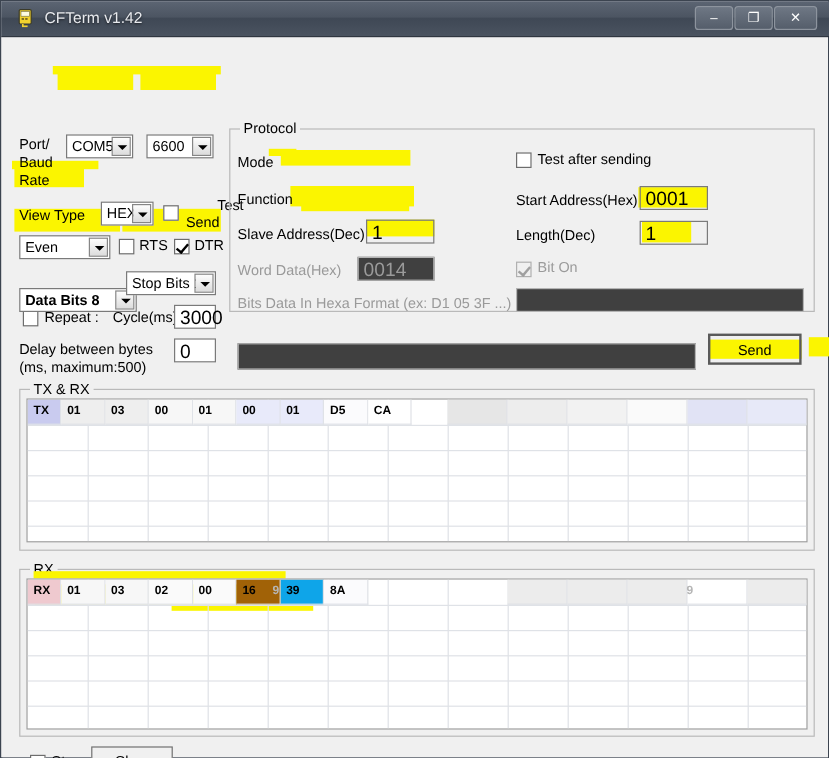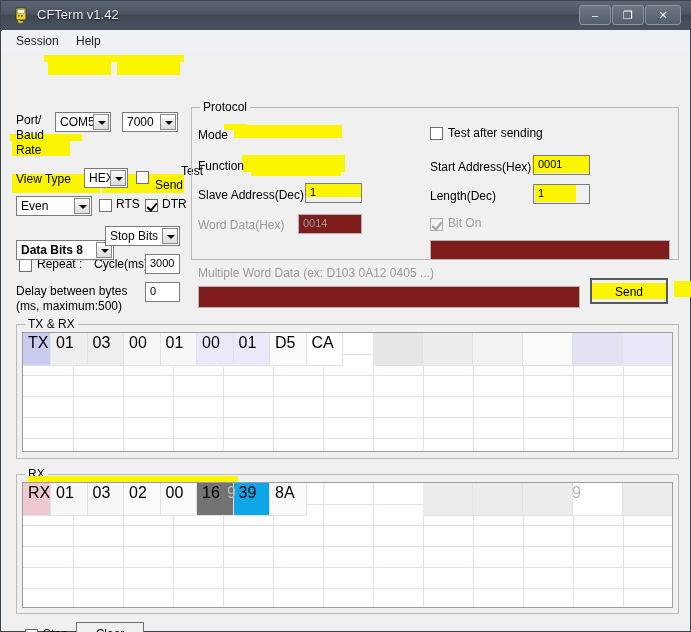"Session" div { html: <div> <div>Session</div> <div>Help</div> </div> -> none }
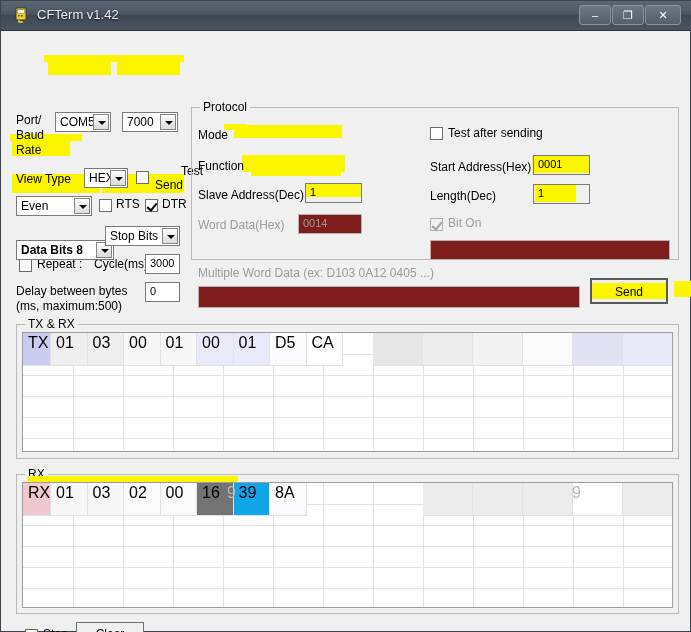"7000" span.txt { text: 7000 -> 6600 }
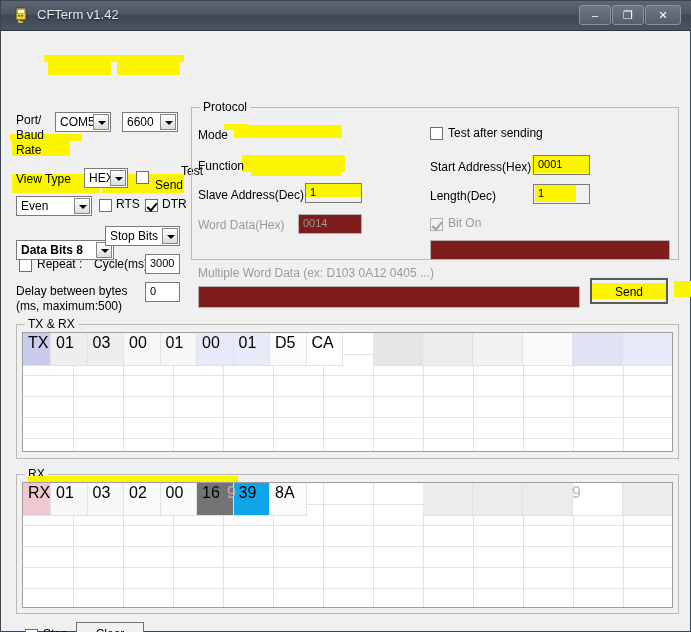"0001" .tbox .txt { font-size: 11px -> 16px }
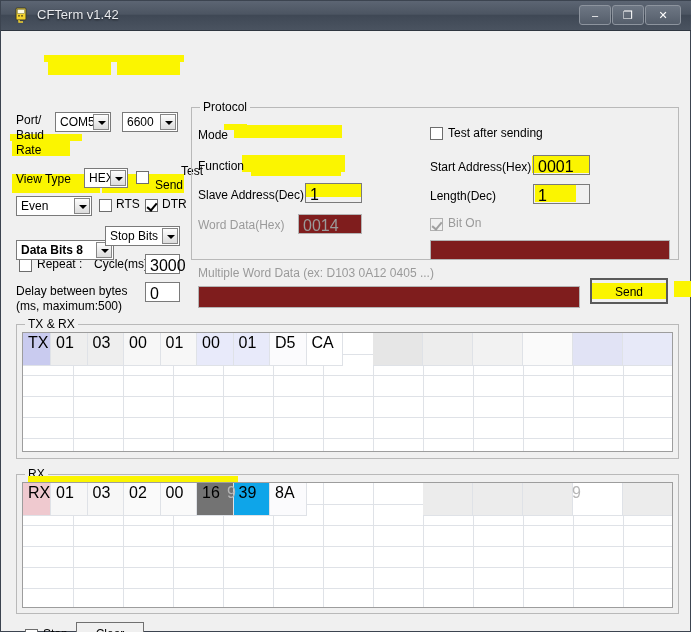"0014" .tbox.dis { background: #7f1d1d -> #404040 }
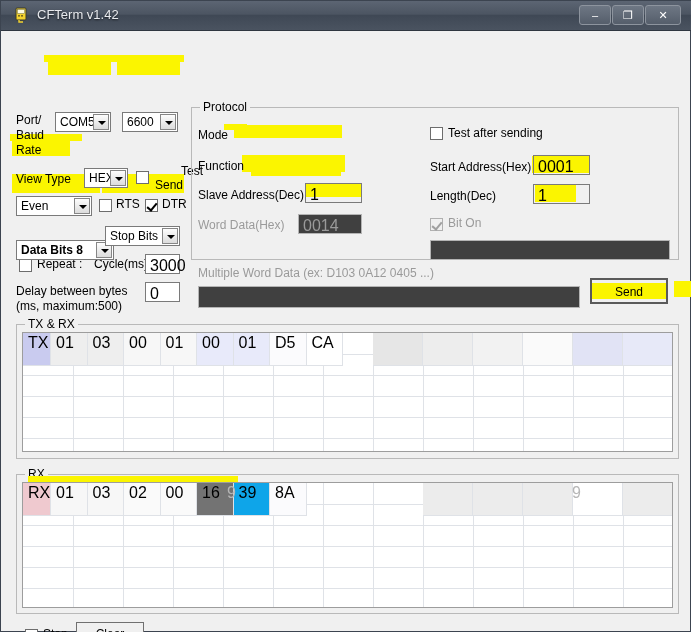"Bits Data In Hexa Format" div.lbl { html: none -> <div>Bits Data In Hexa Format (ex: D1 05 3F ...)</div> }
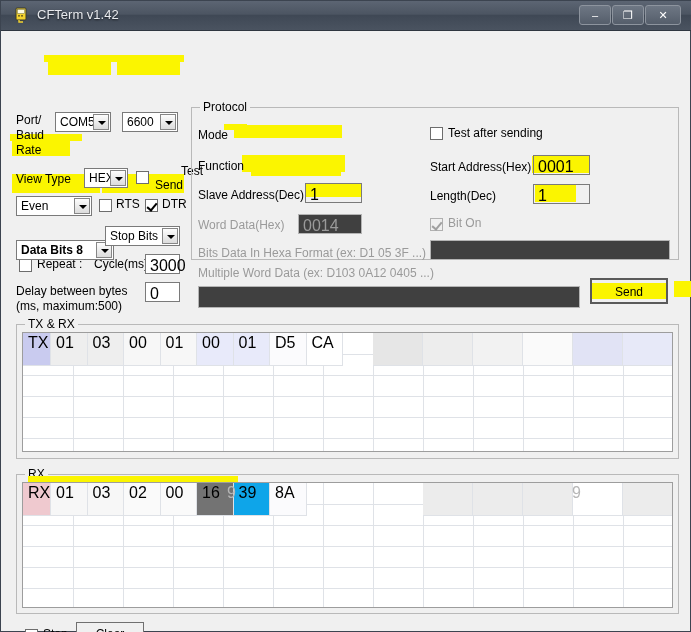"Multiple Word Data (ex: D103" div.lbl { html: <div>Multiple Word Data (ex: D103 0A12 0405 ...)</div> -> none }
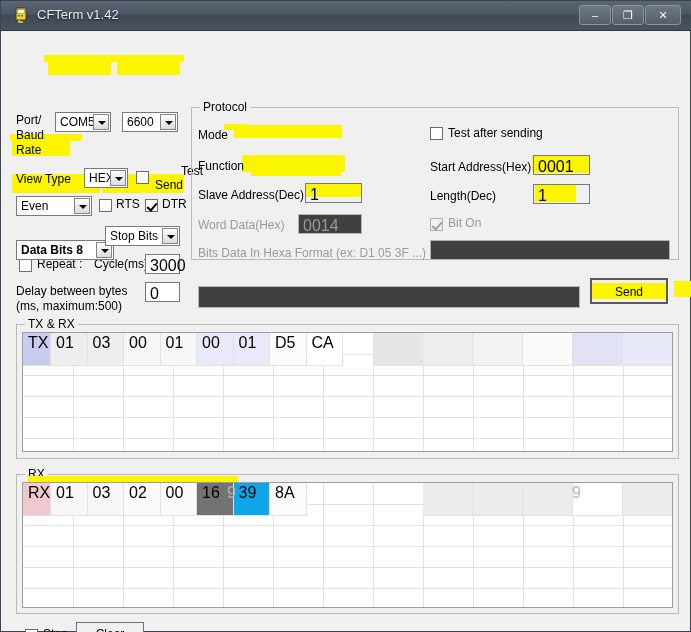"TX" .gcell { font-size: 16px -> 10px; font-weight: none -> bold; height: 33px -> 21px }
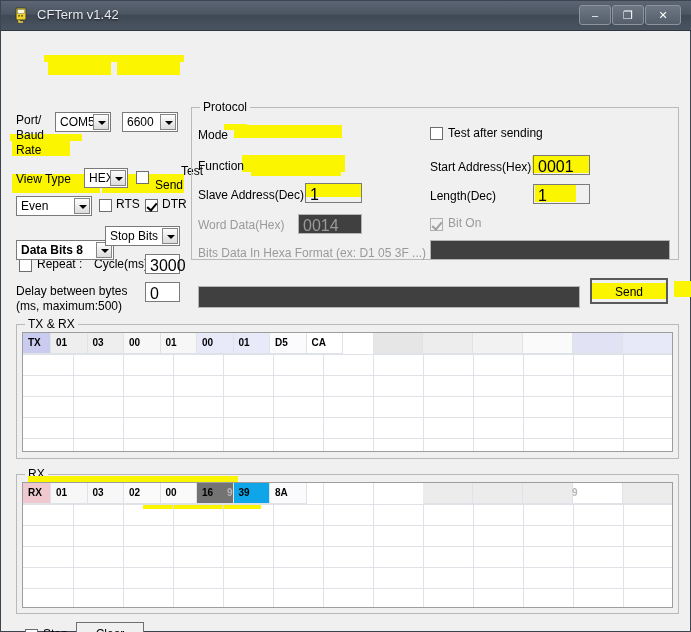"16" div.gcell { background: #737373 -> #a16207 }
